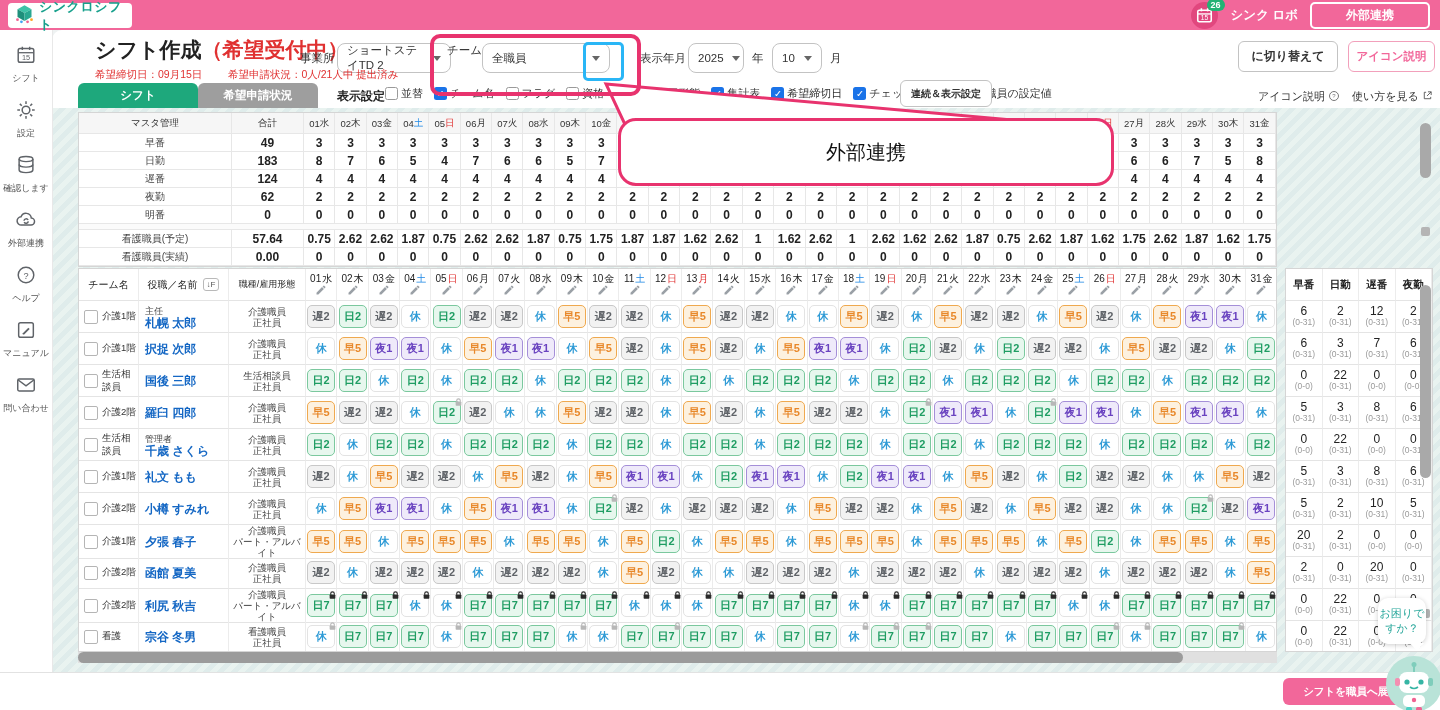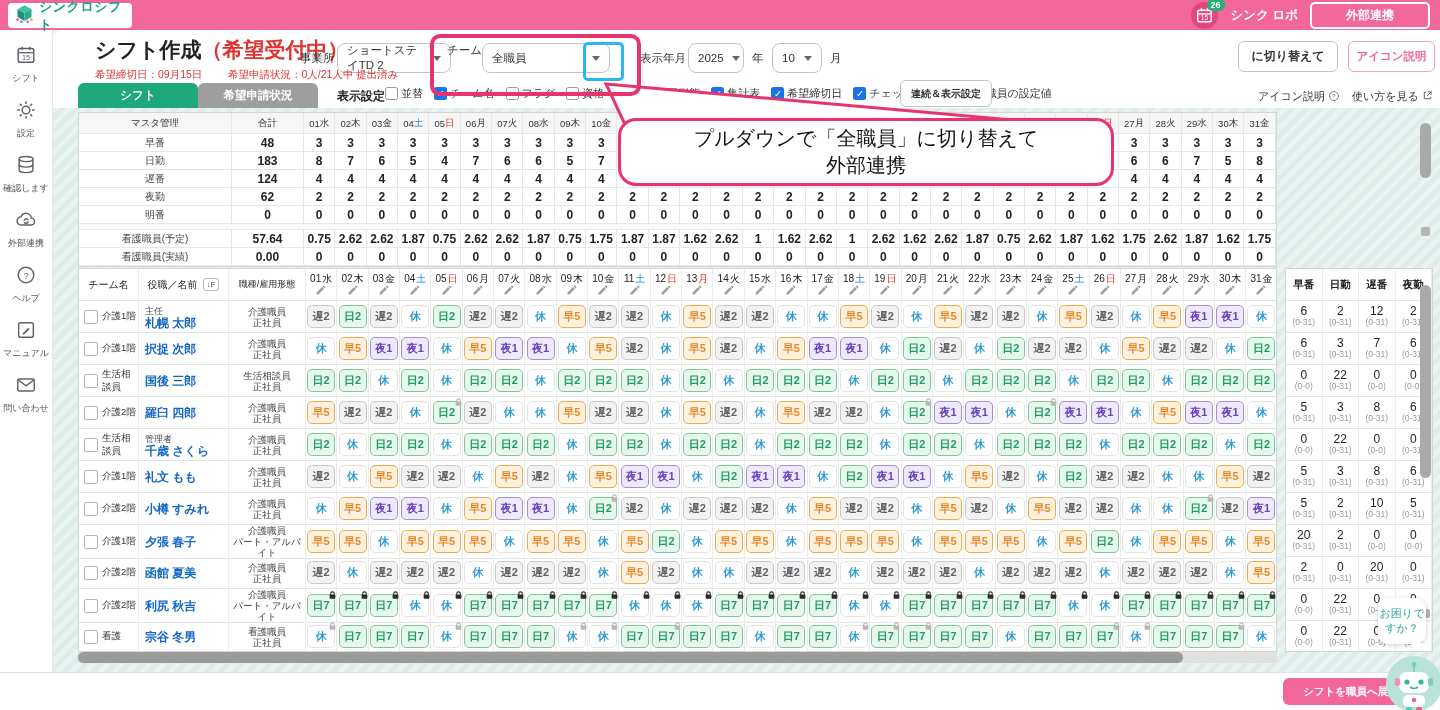"48" div.sum-cell { text: 48 -> 49 }
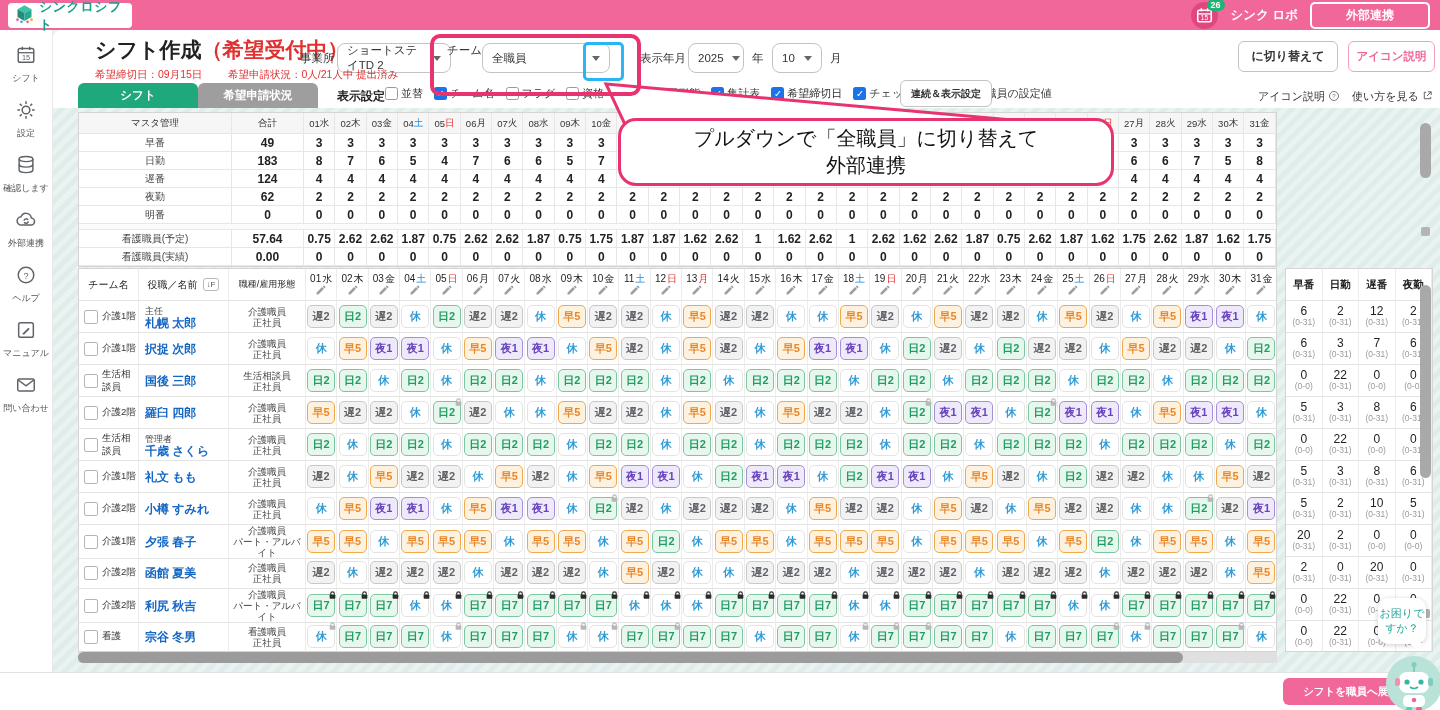"プルダウンで「全職員」に切り替えて" span { html: <span>プルダウンで「全職員」に切り替えて</span> -> none }
